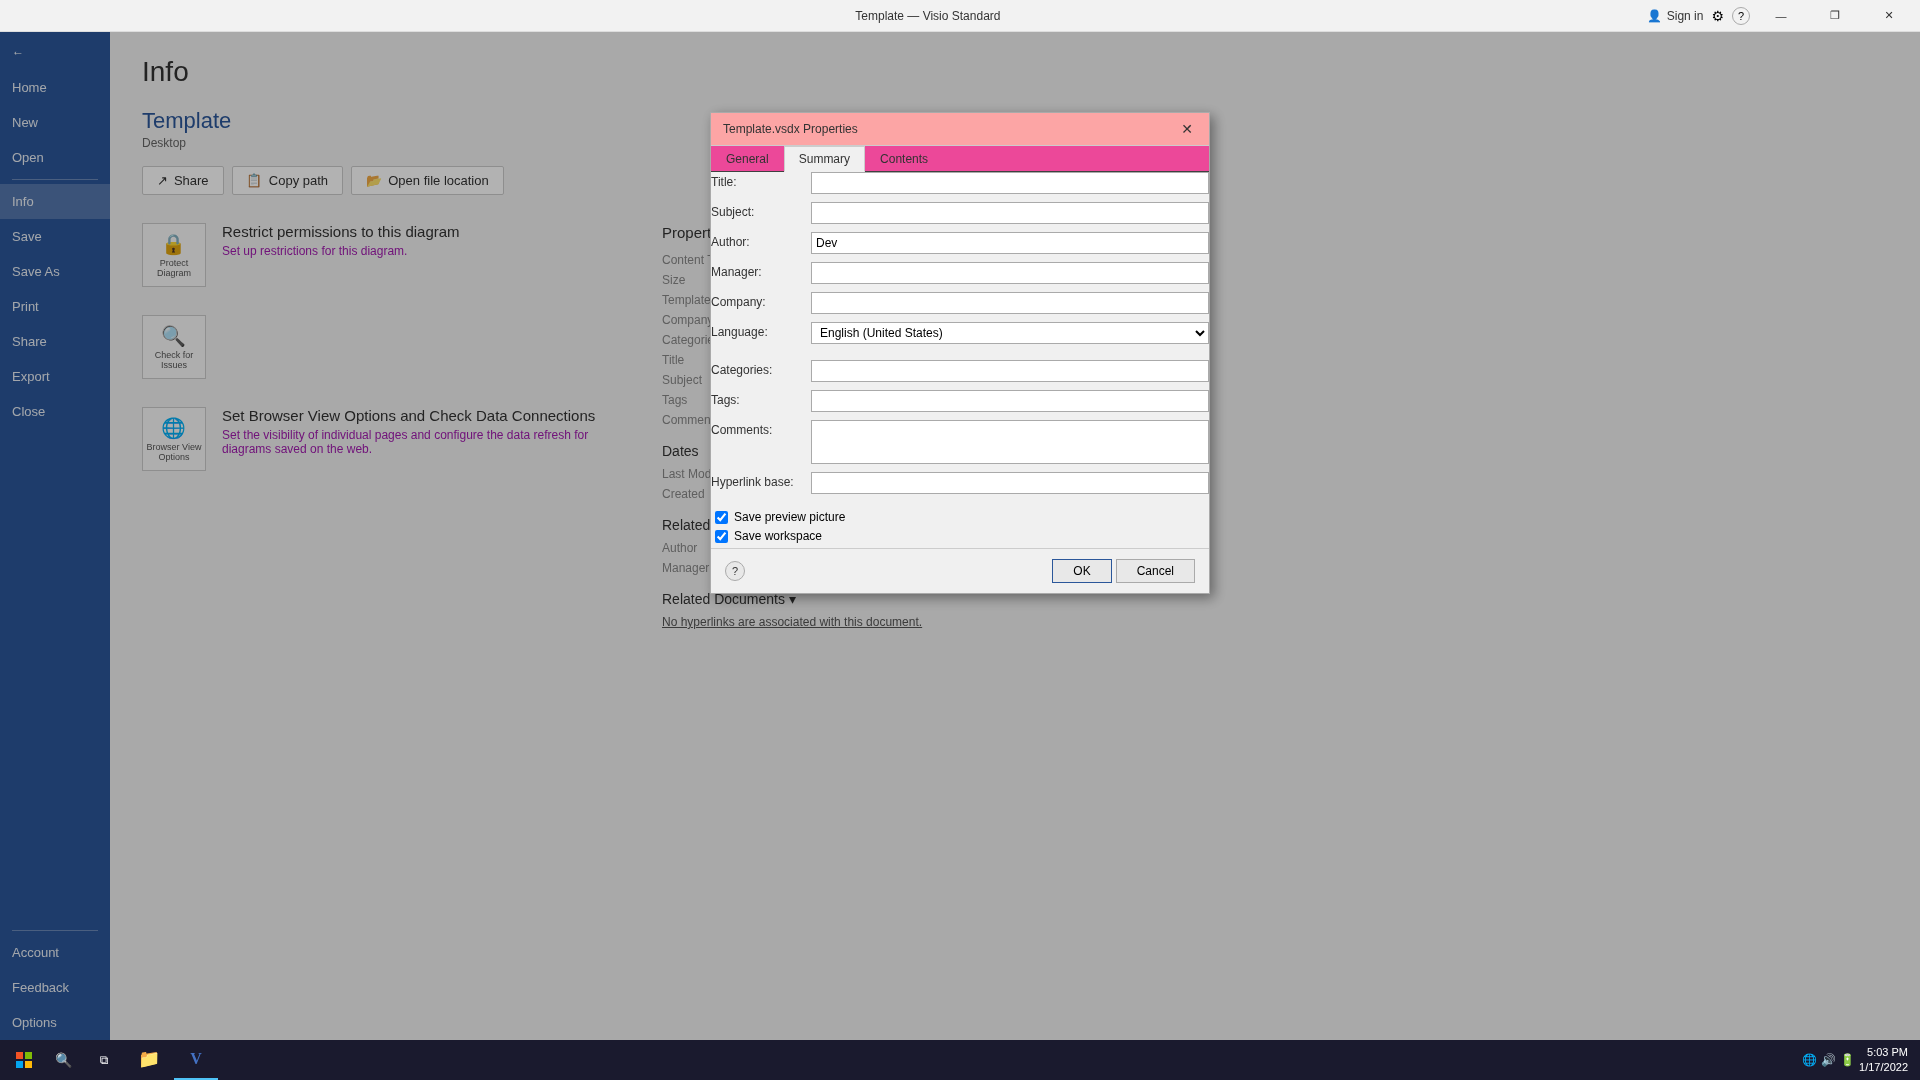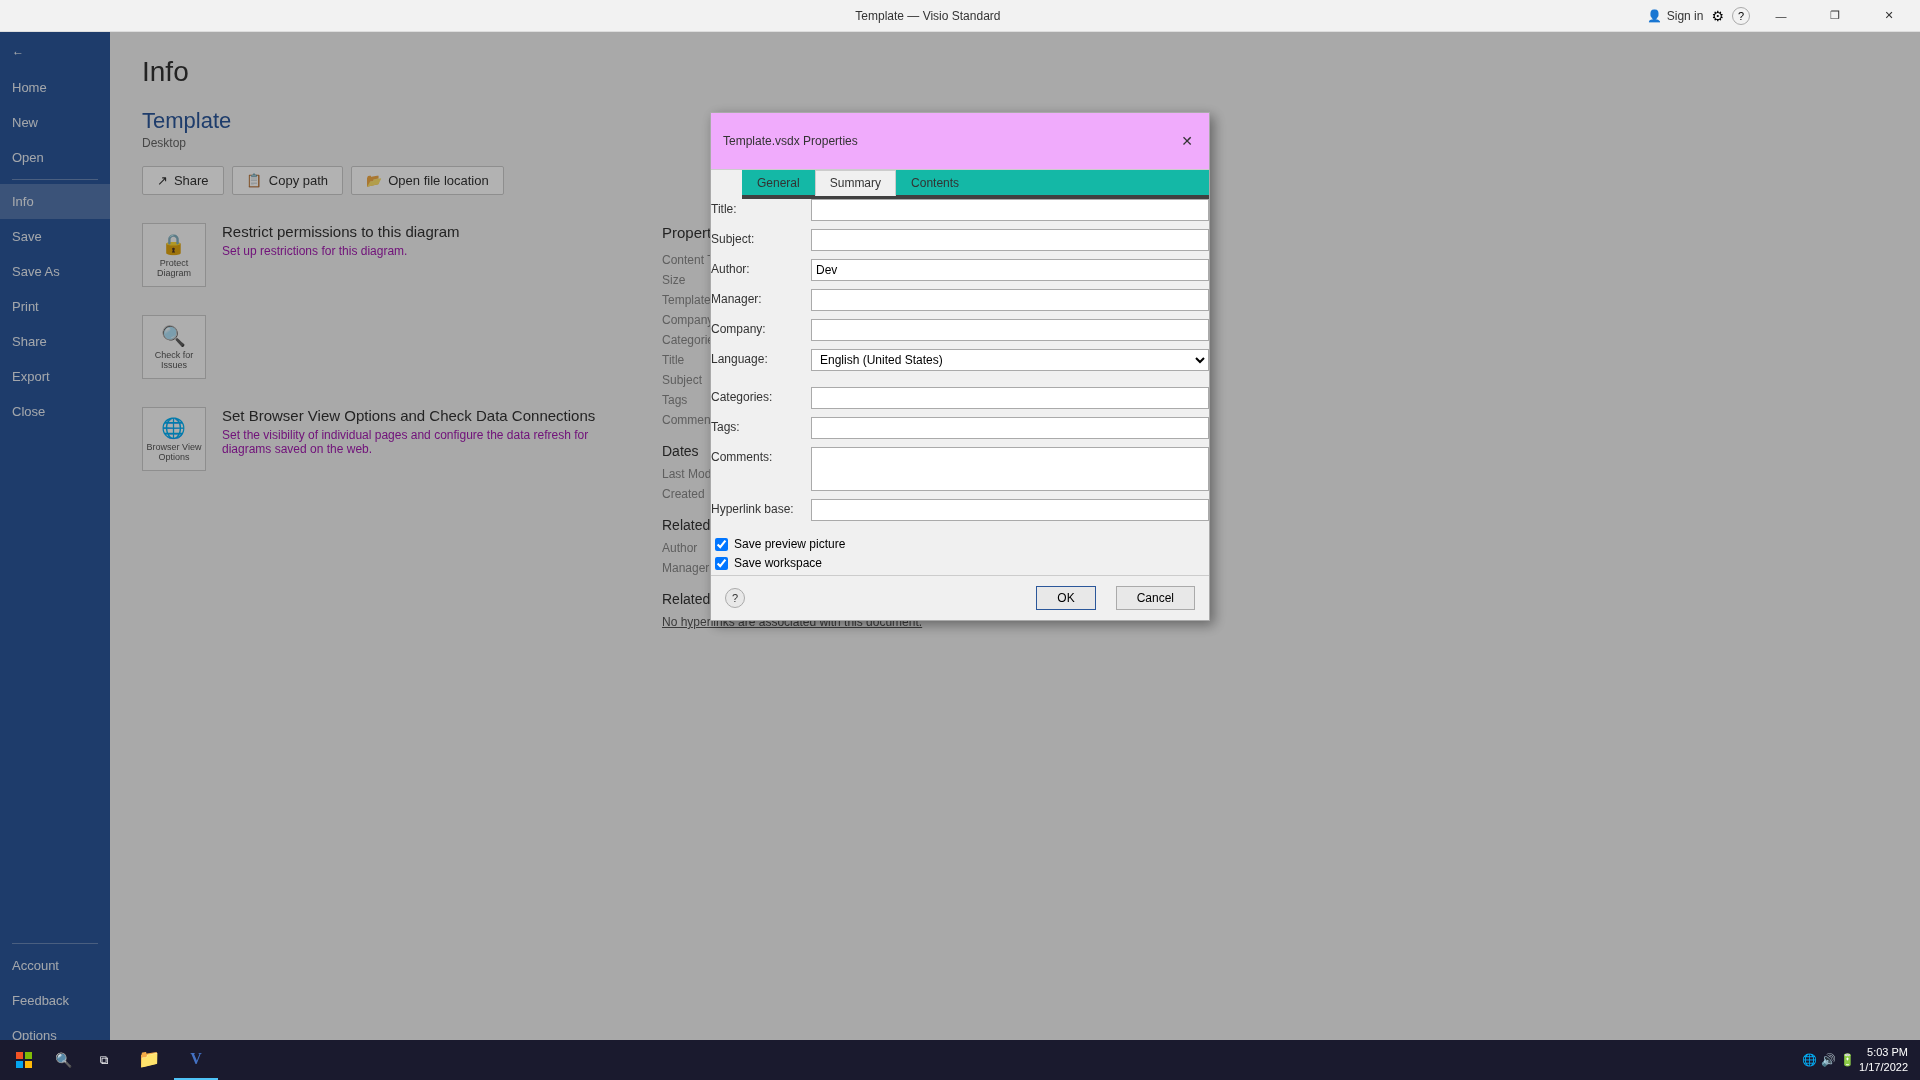"Template.vsdx Properties" .dialog-title-bar { background: #f0abfc -> #fca5a5; padding: 18px 12px -> 6px 12px }
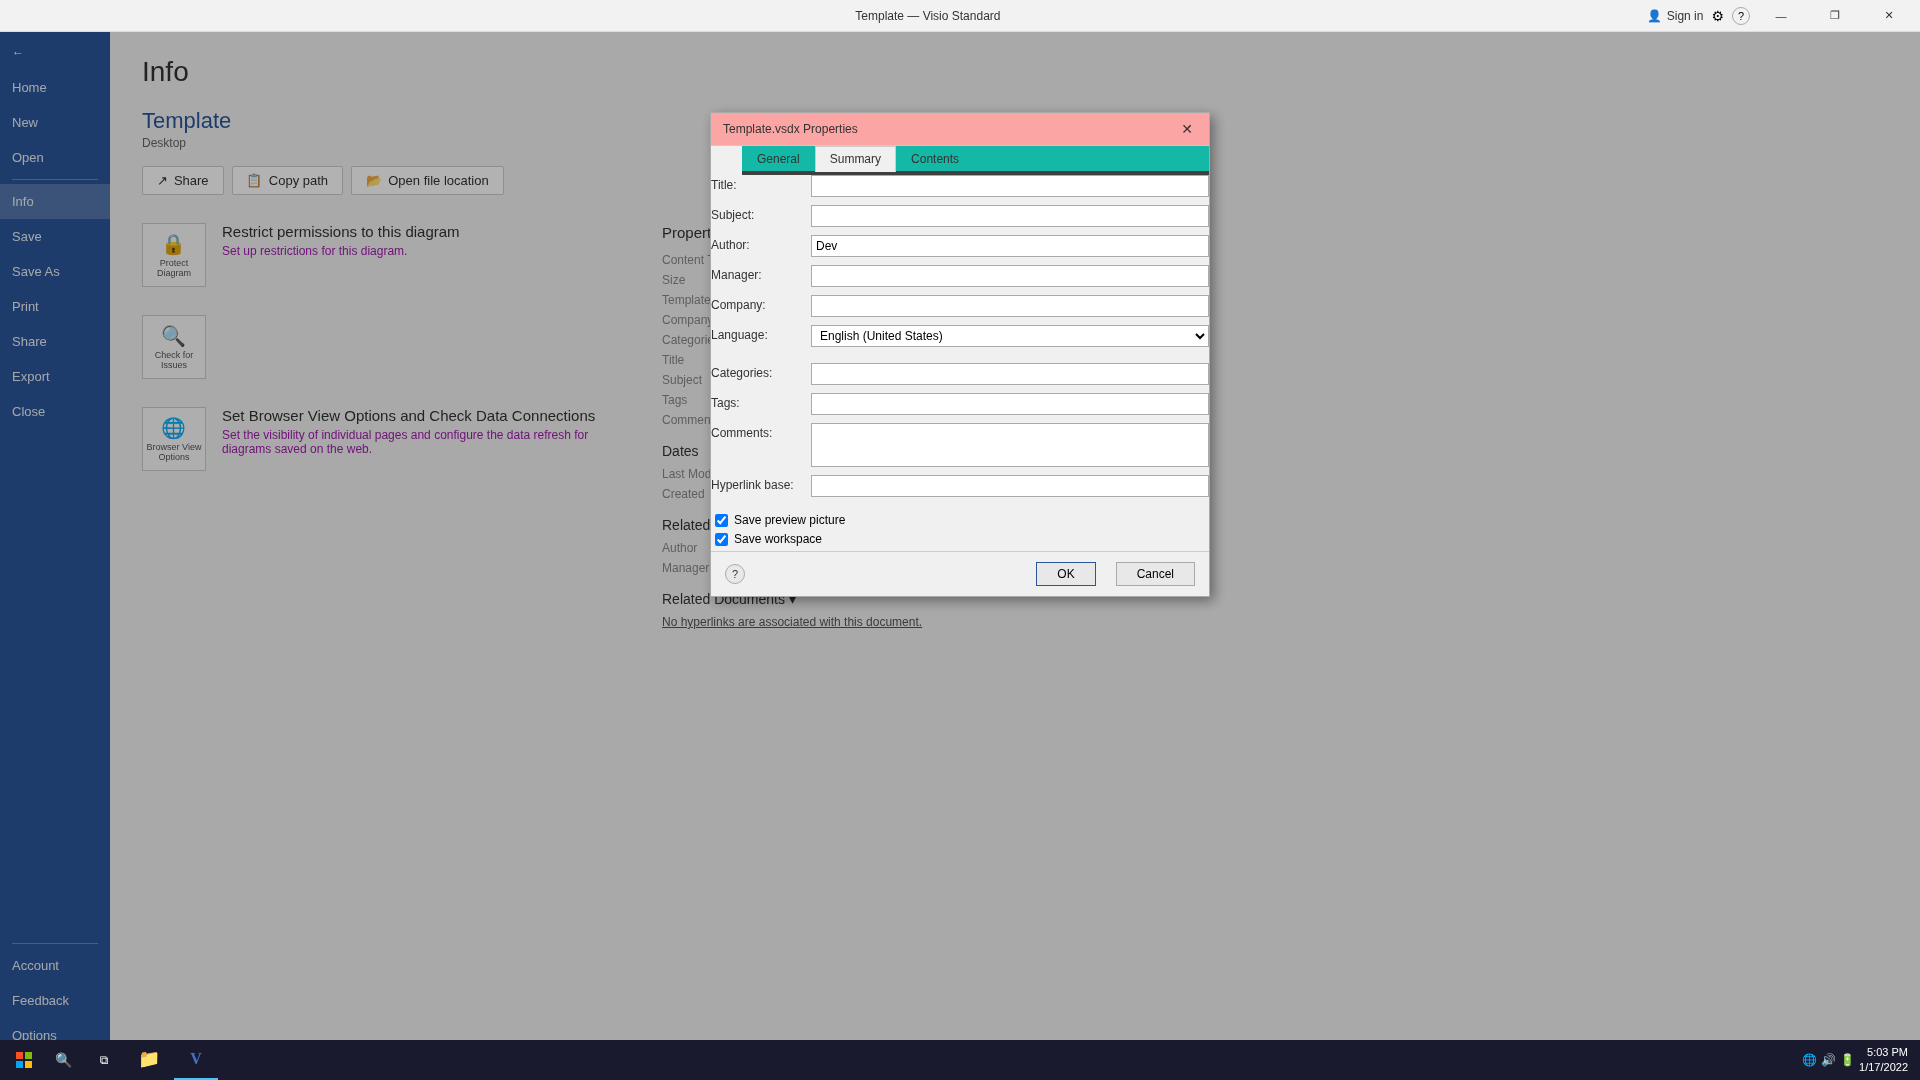"General" .dialog-tabs { background: #14b8a6 -> #ec4899; border-bottom: 4px solid #404040 -> 1px solid #404040; margin-left: 31px -> none }
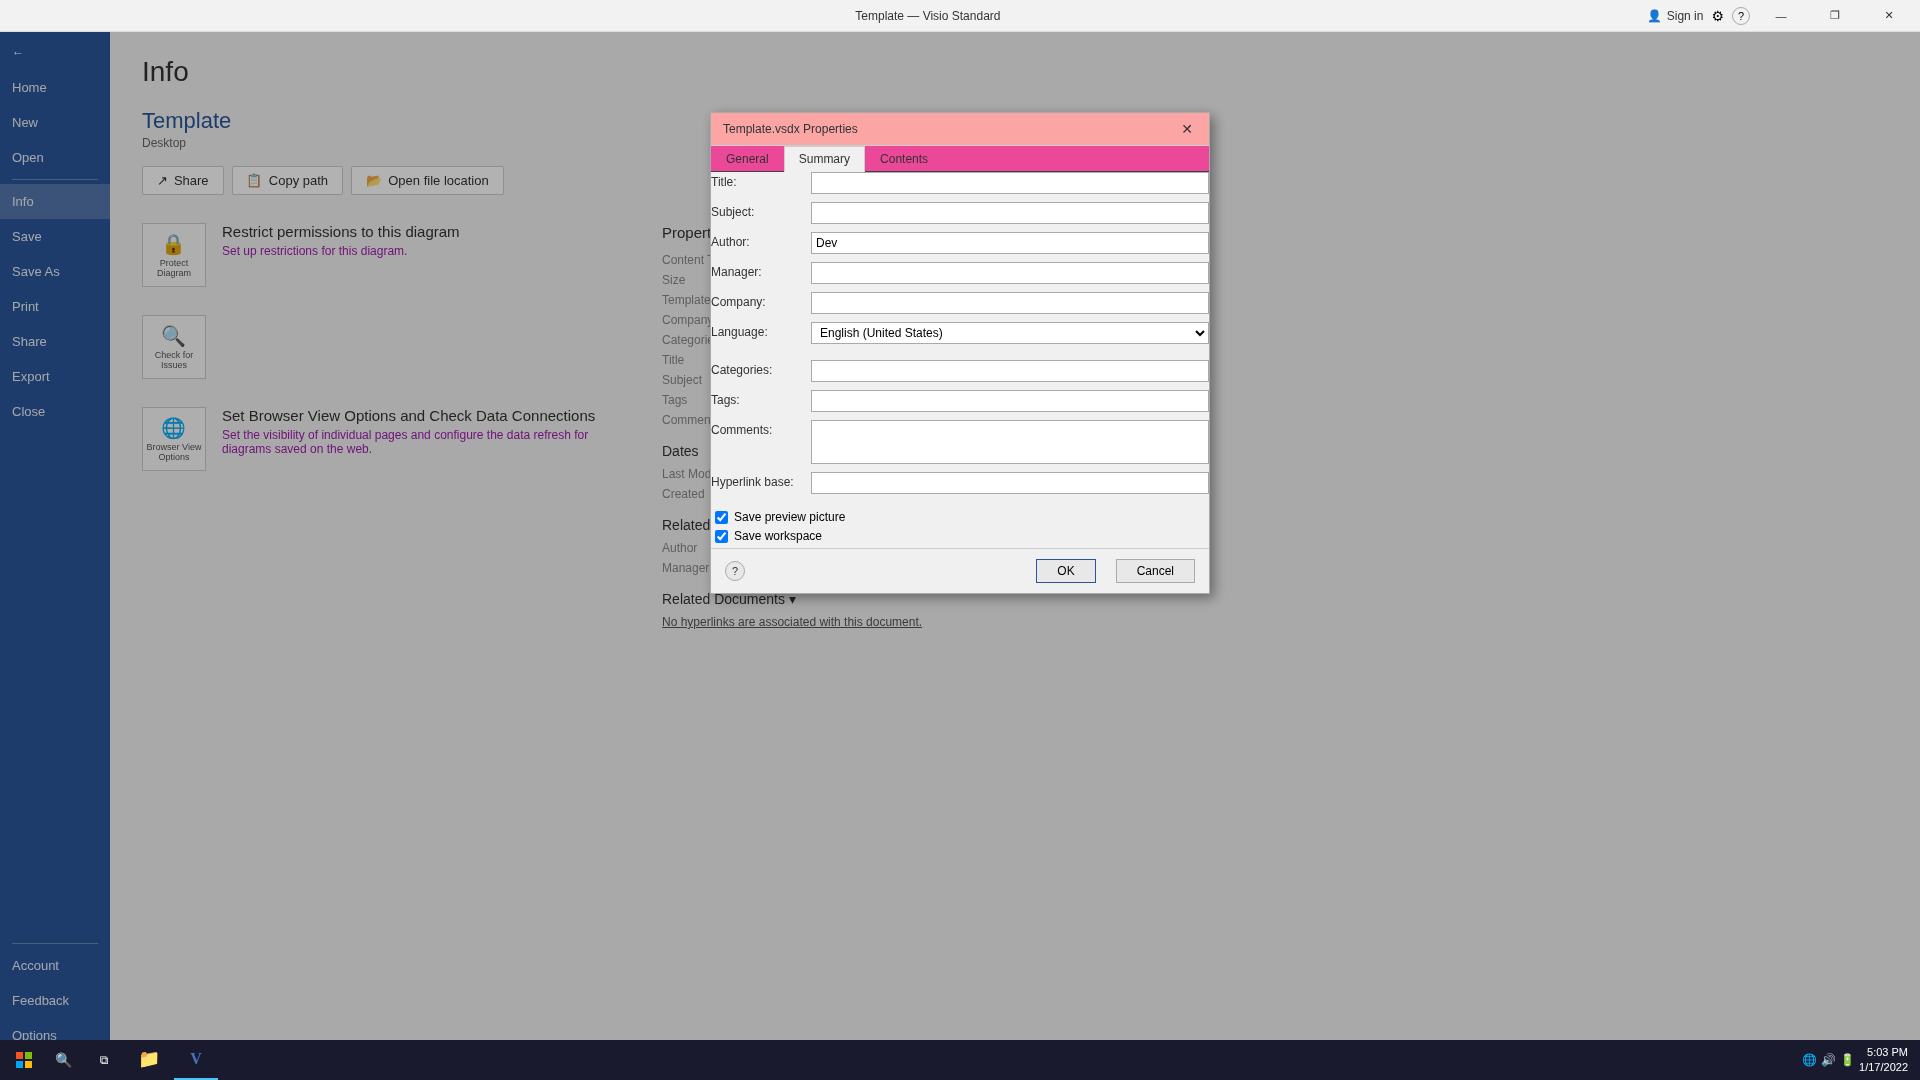"OK" .dialog-footer-right { gap: 20px -> 4px }
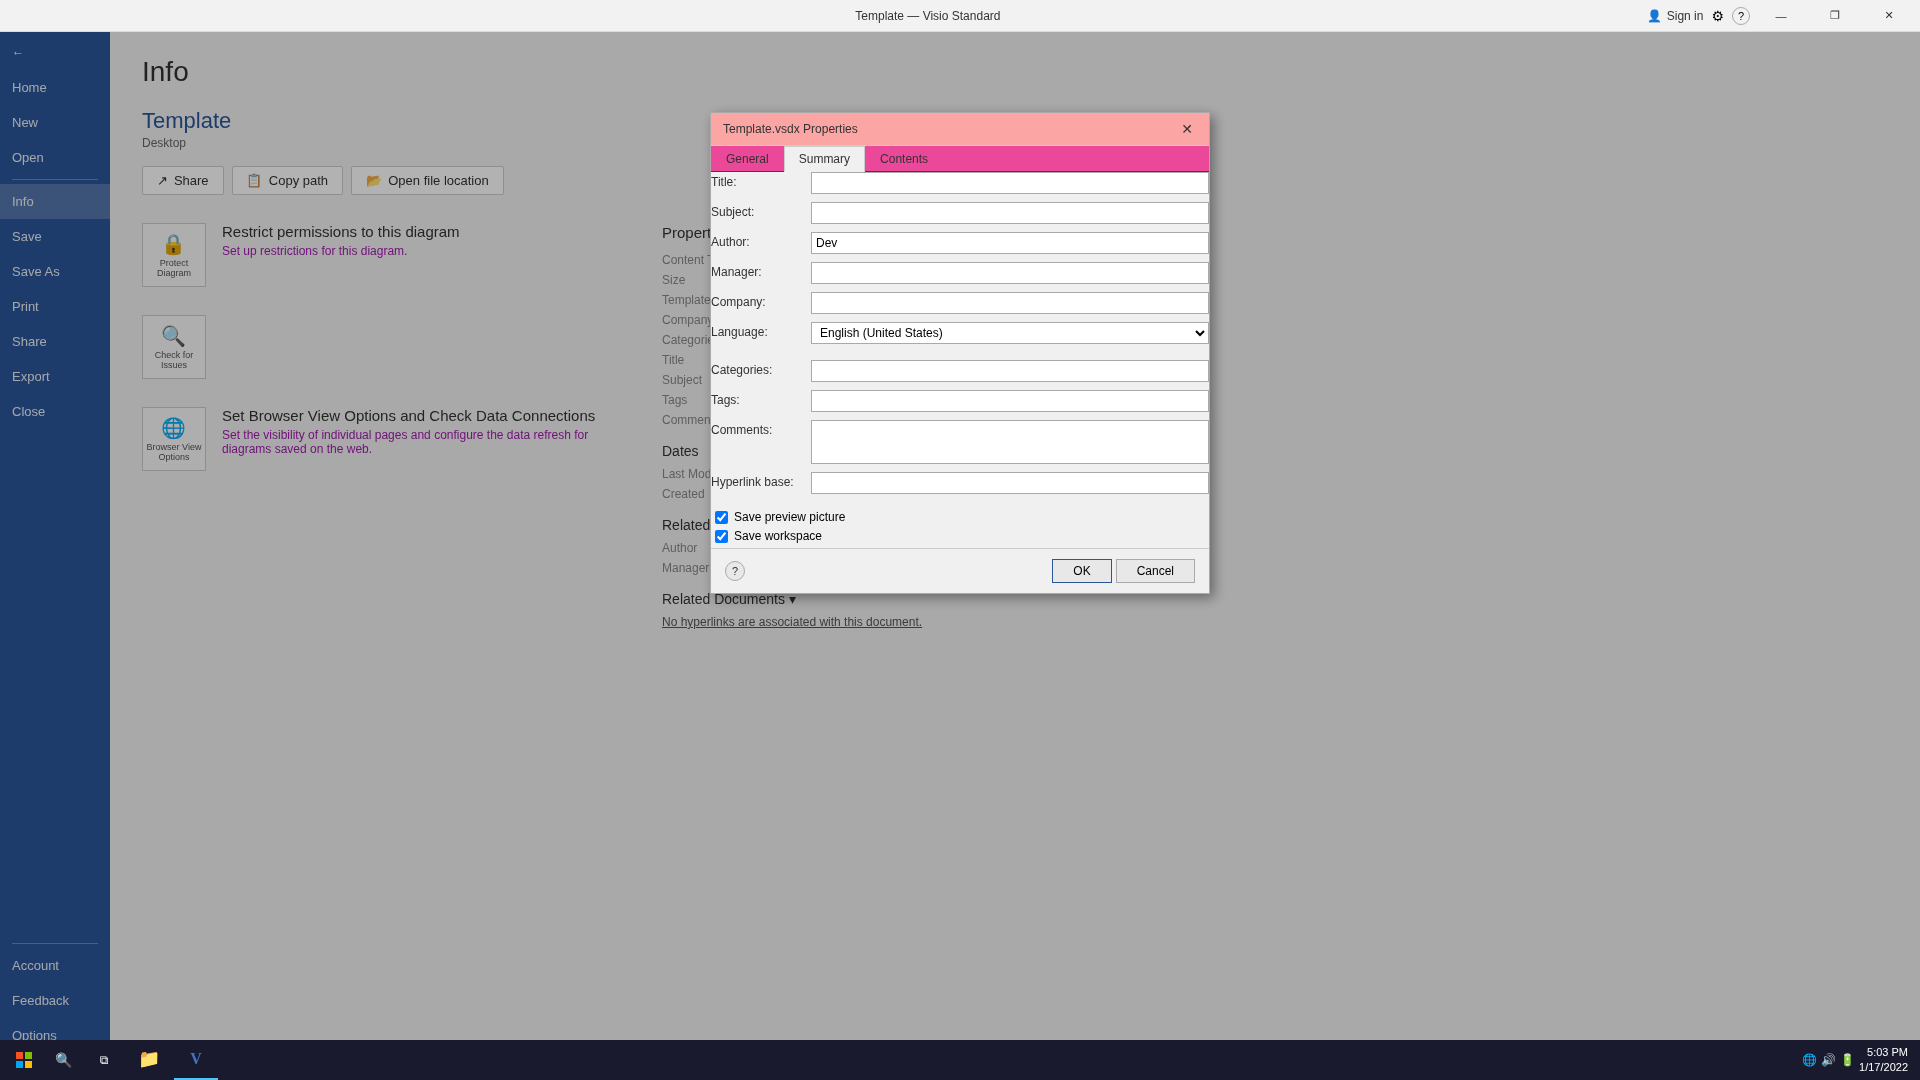"Account" .sidebar-bottom { padding-bottom: 3px -> 16px }
